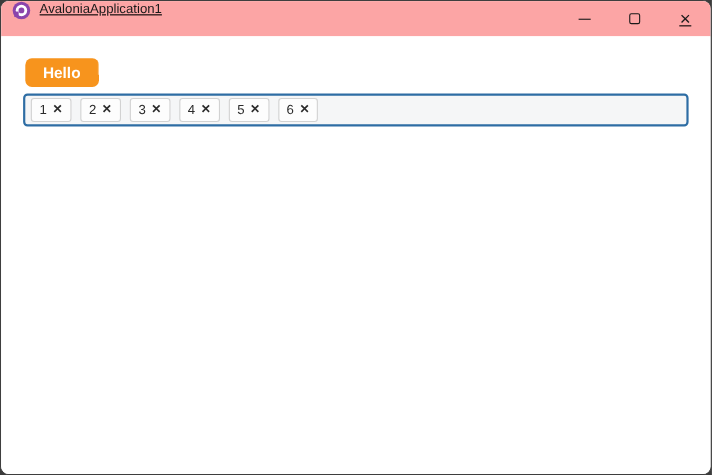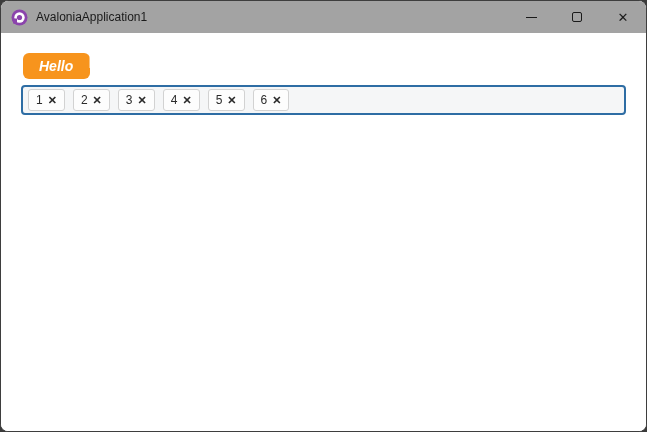"AvaloniaApplication1" .titlebar { align-items: center -> flex-start; background: #a3a3a3 -> #fca5a5; text-decoration: none -> underline }
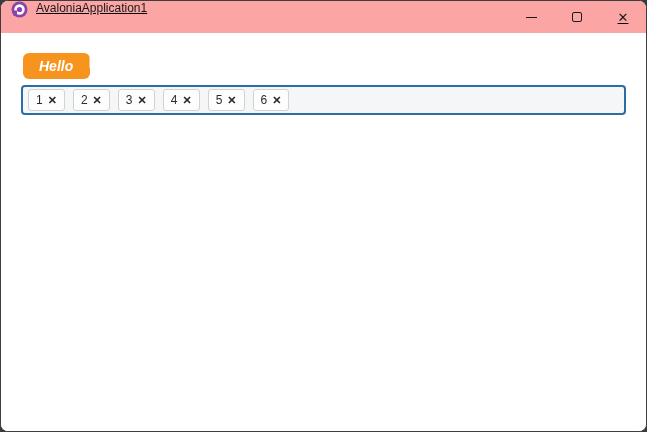"Hello" .tabstrip { font-style: italic -> none }
